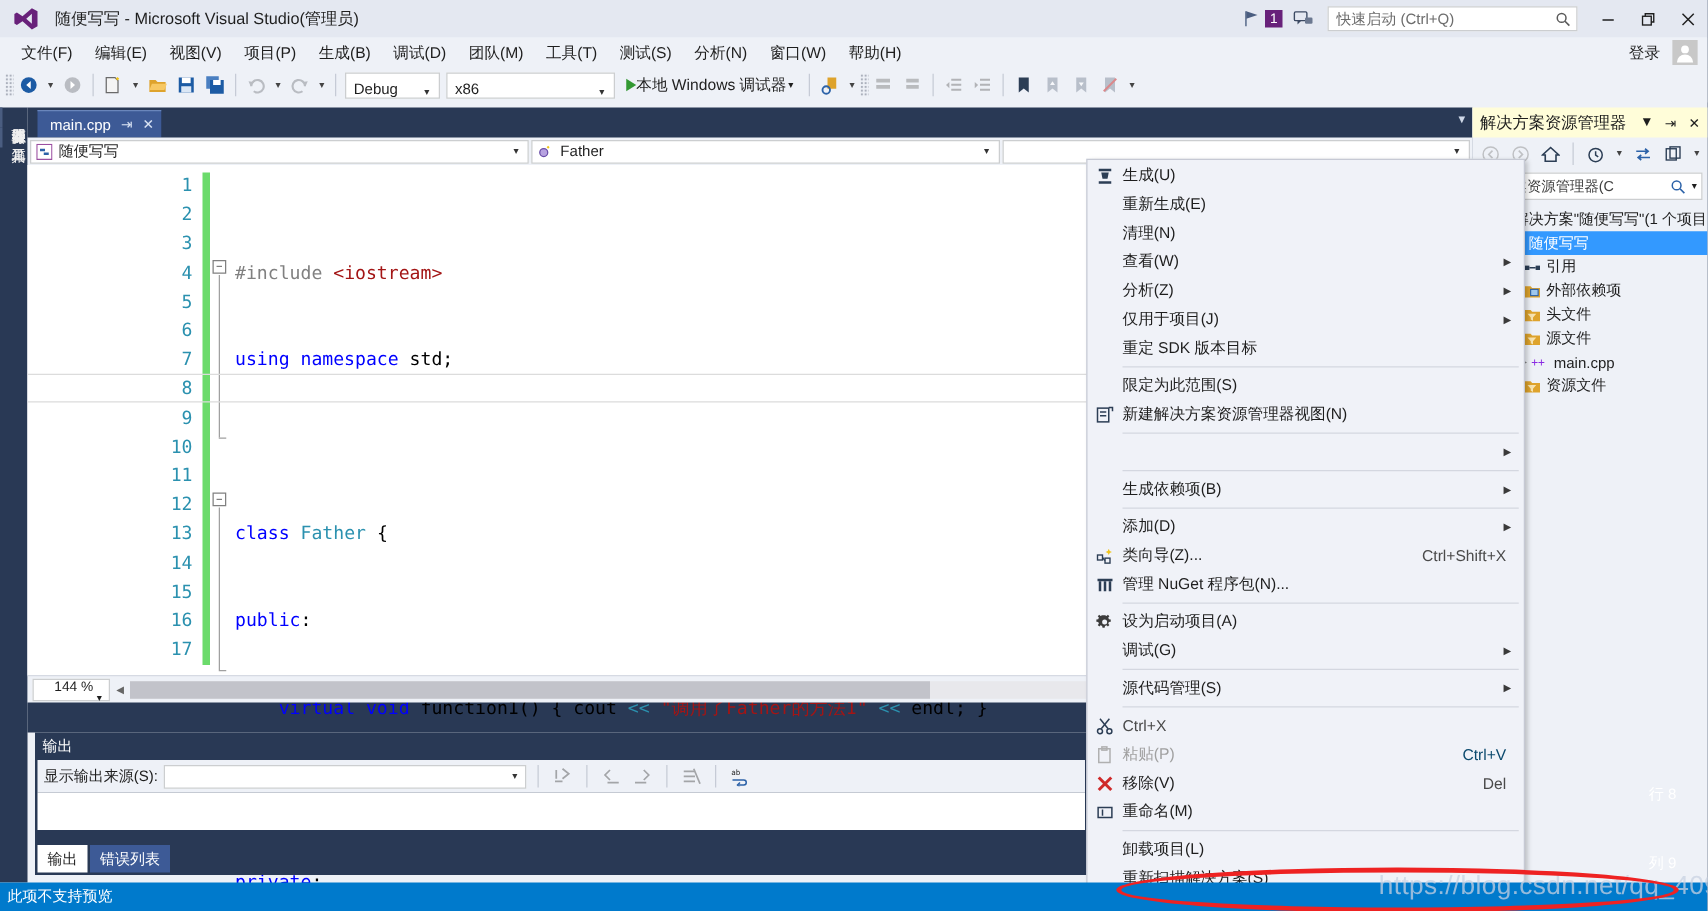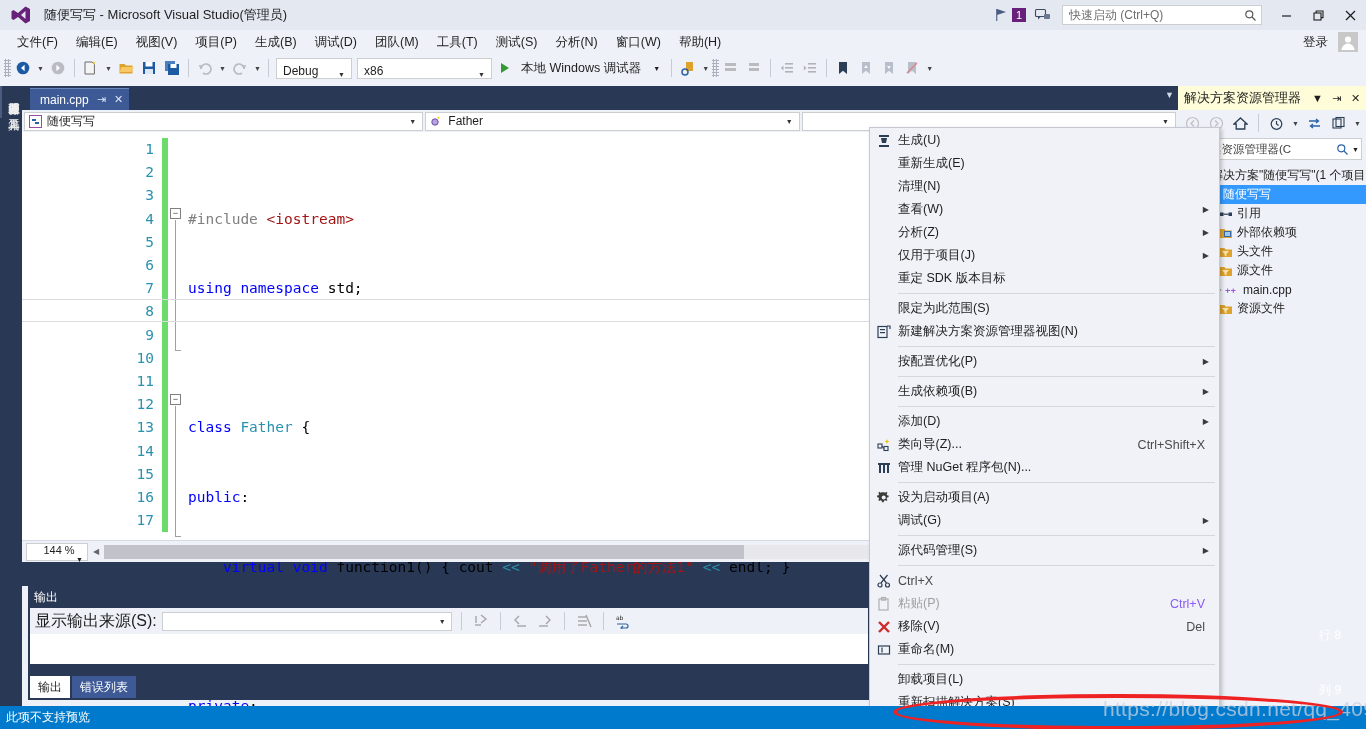"本地 Windows 调试器" .run-btn { gap: 12px -> 0 }
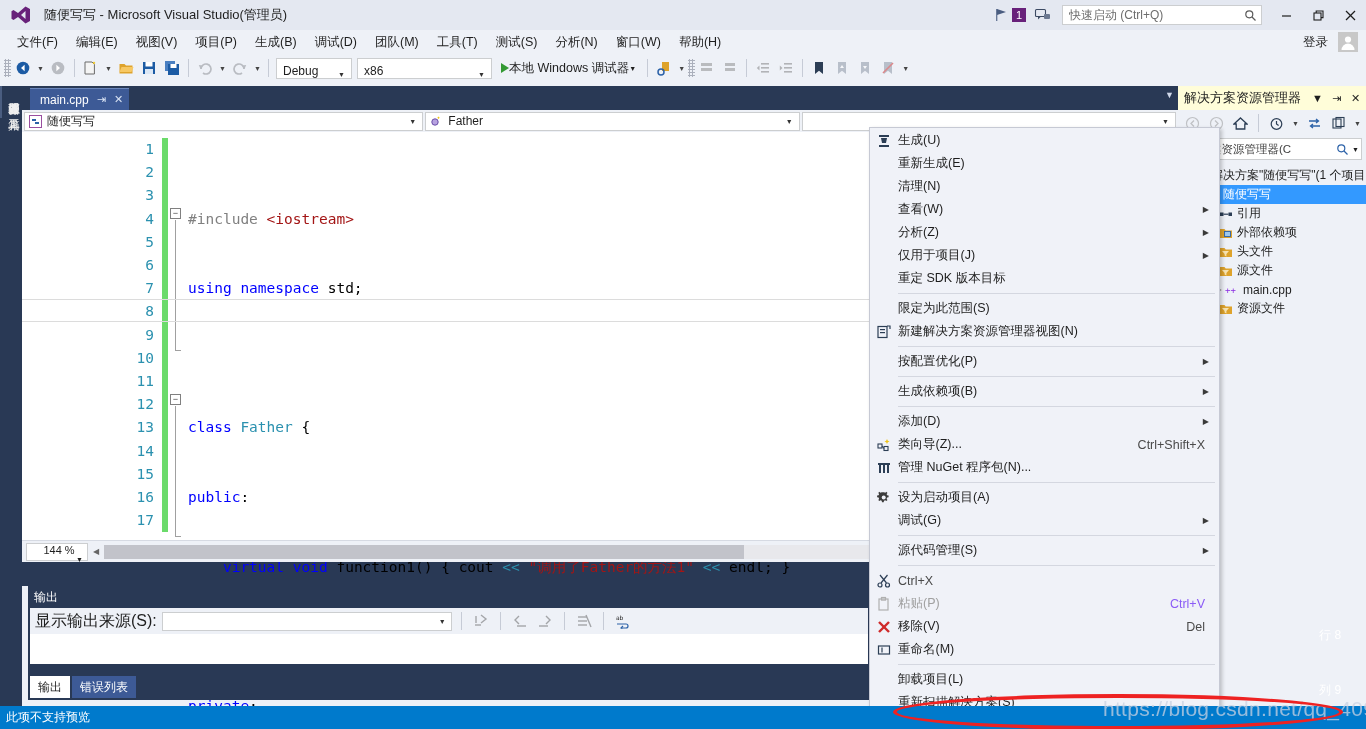"按配置优化(P)" span.cm-lbl { html: <span>按配置优化(P)</span> -> none }
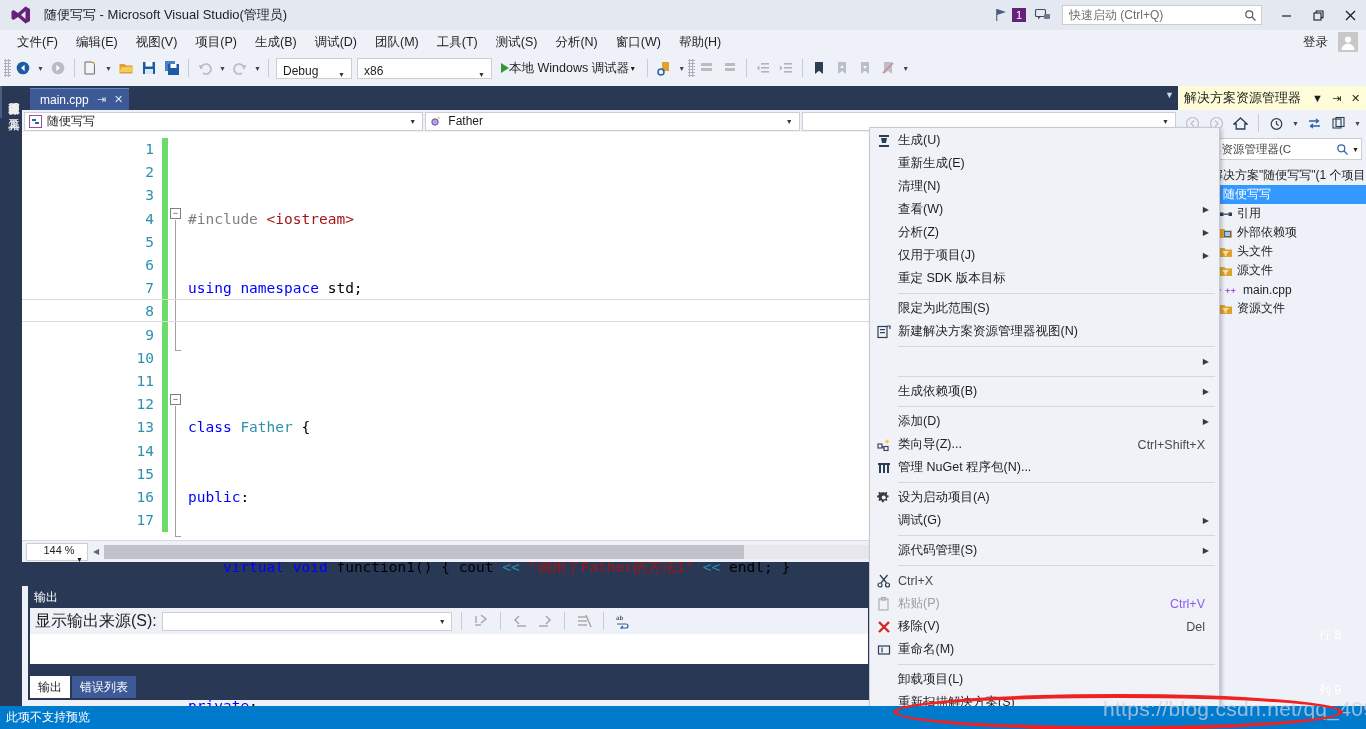"Ctrl+V" .cm-item.disabled .cm-key { color: #8b5cf6 -> #0c4a6e }
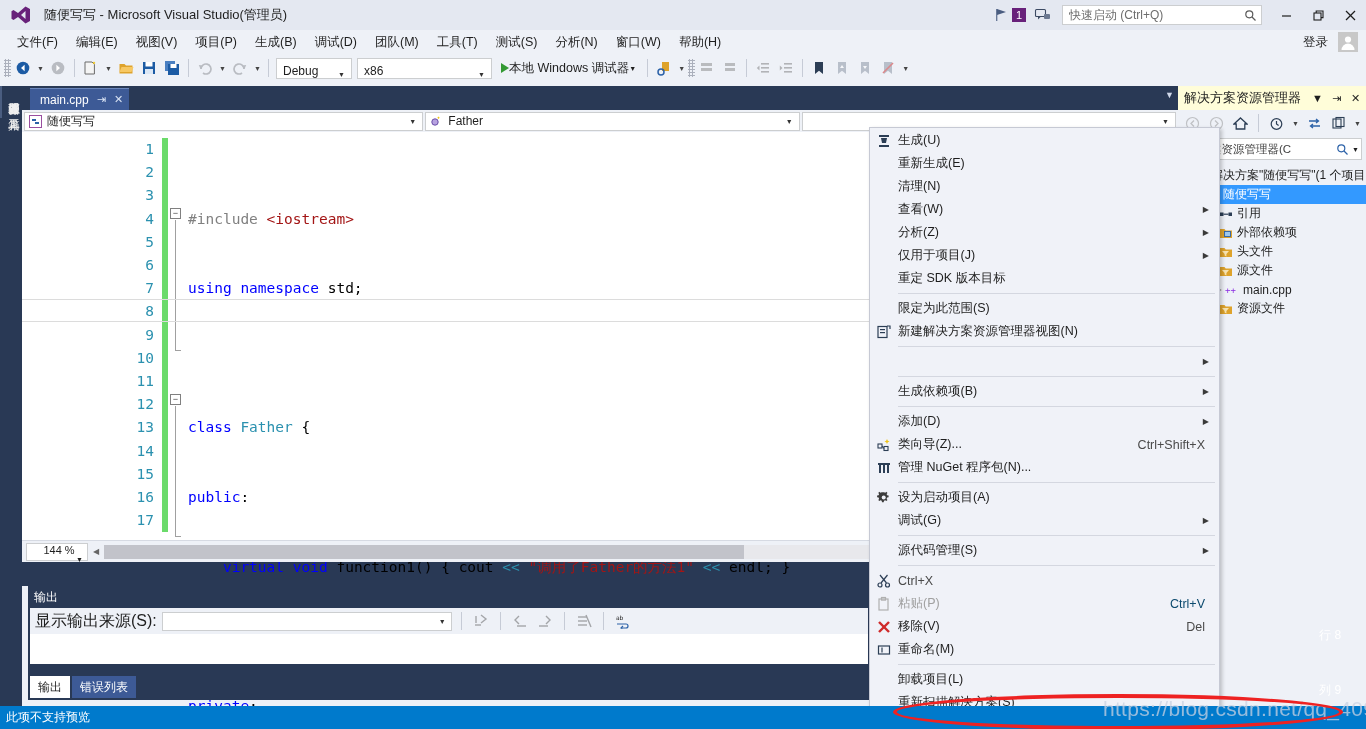"显示输出来源(S):" .out-label { font-size: 16px -> 12px }
